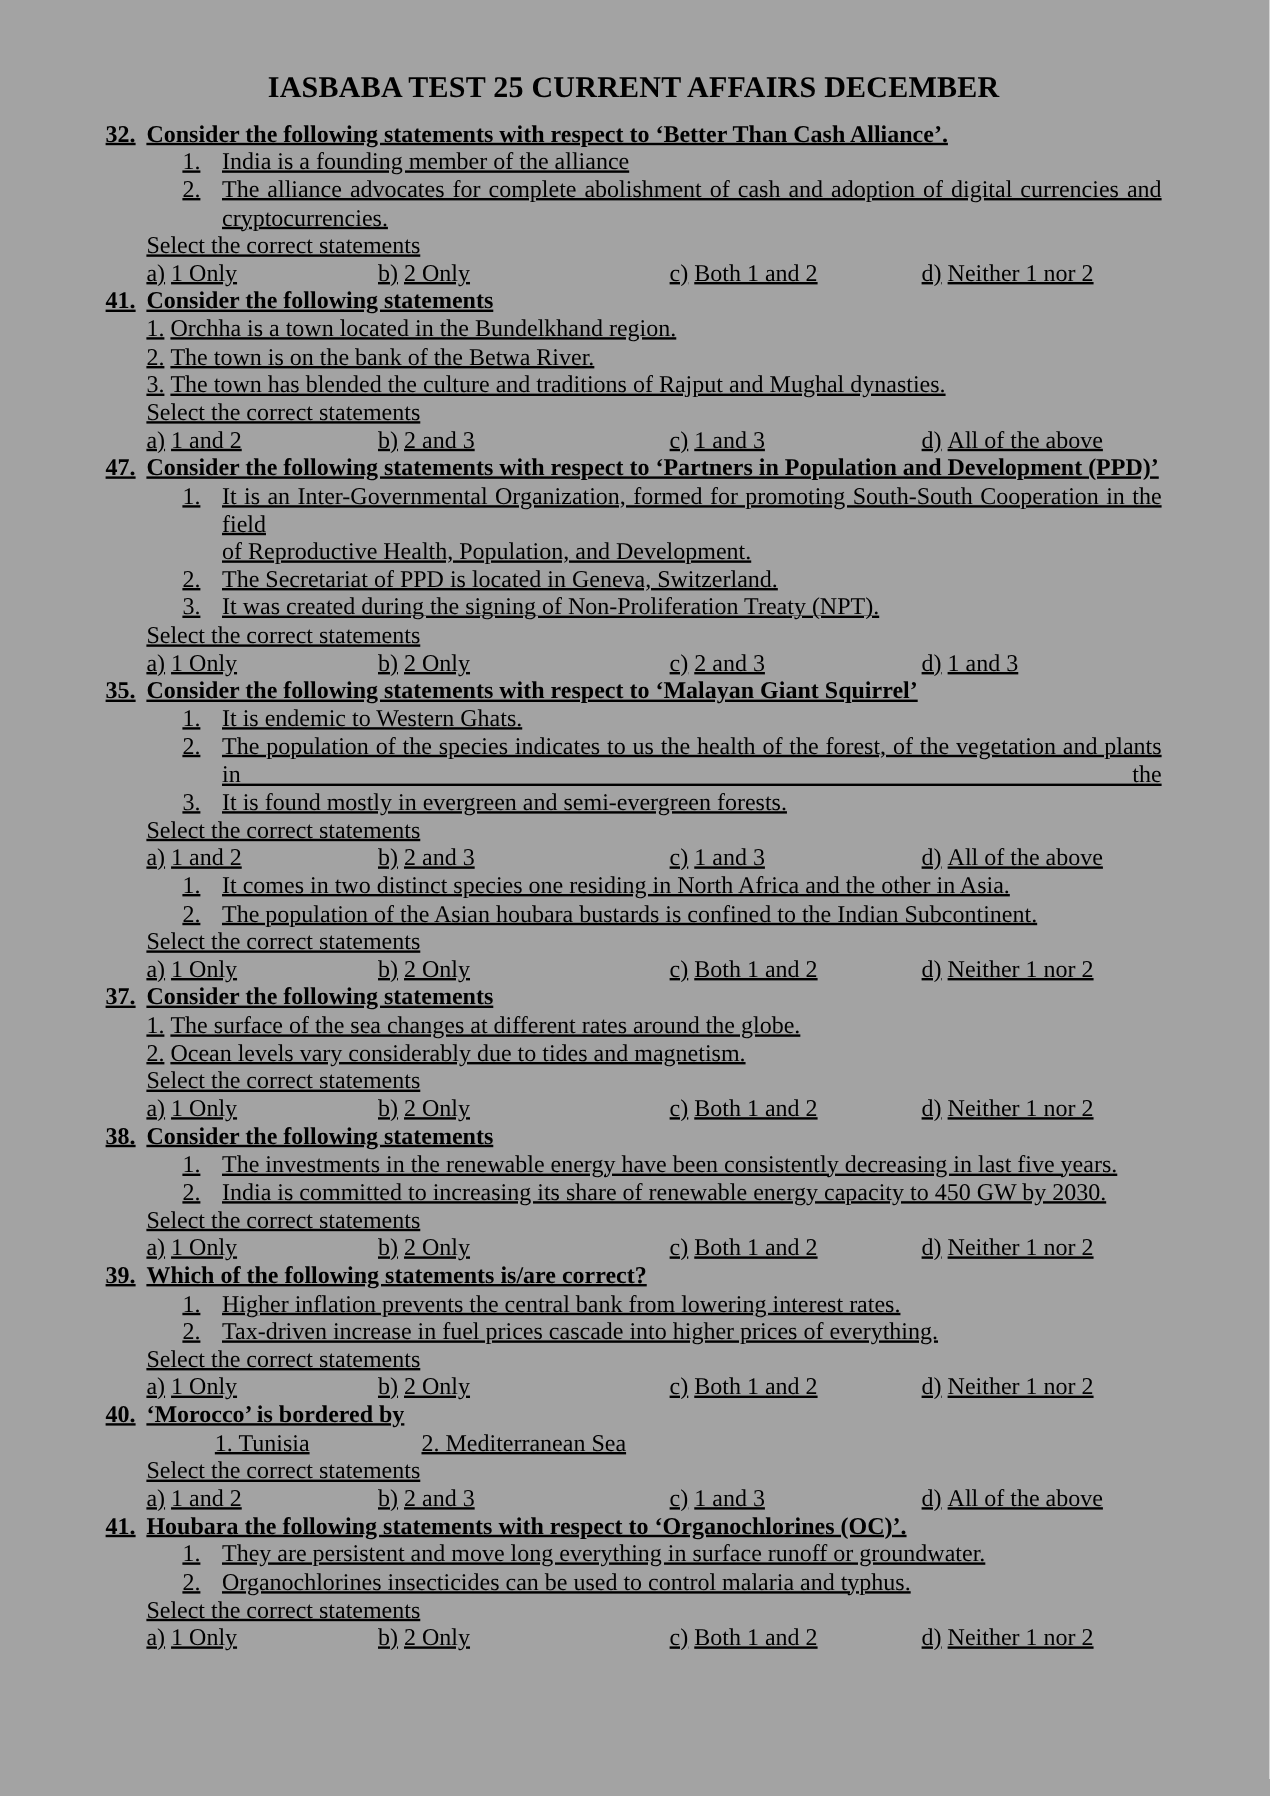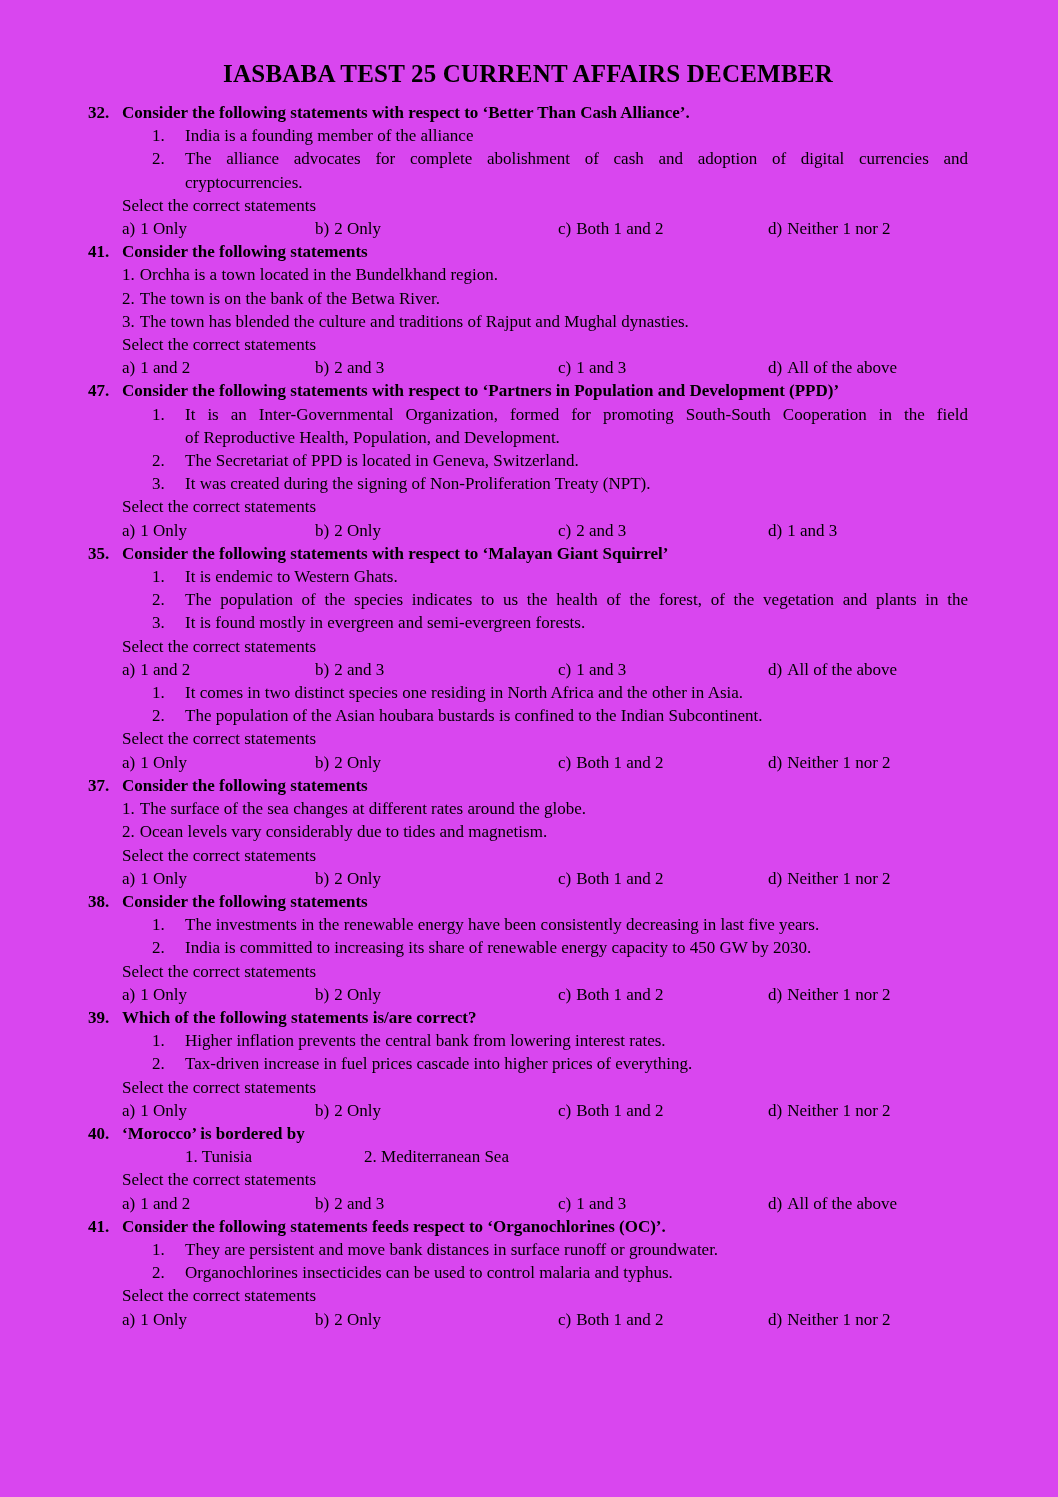"IASBABA TEST 25 CURRENT AFFAIRS" .page { background: #d946ef -> #a3a3a3 }
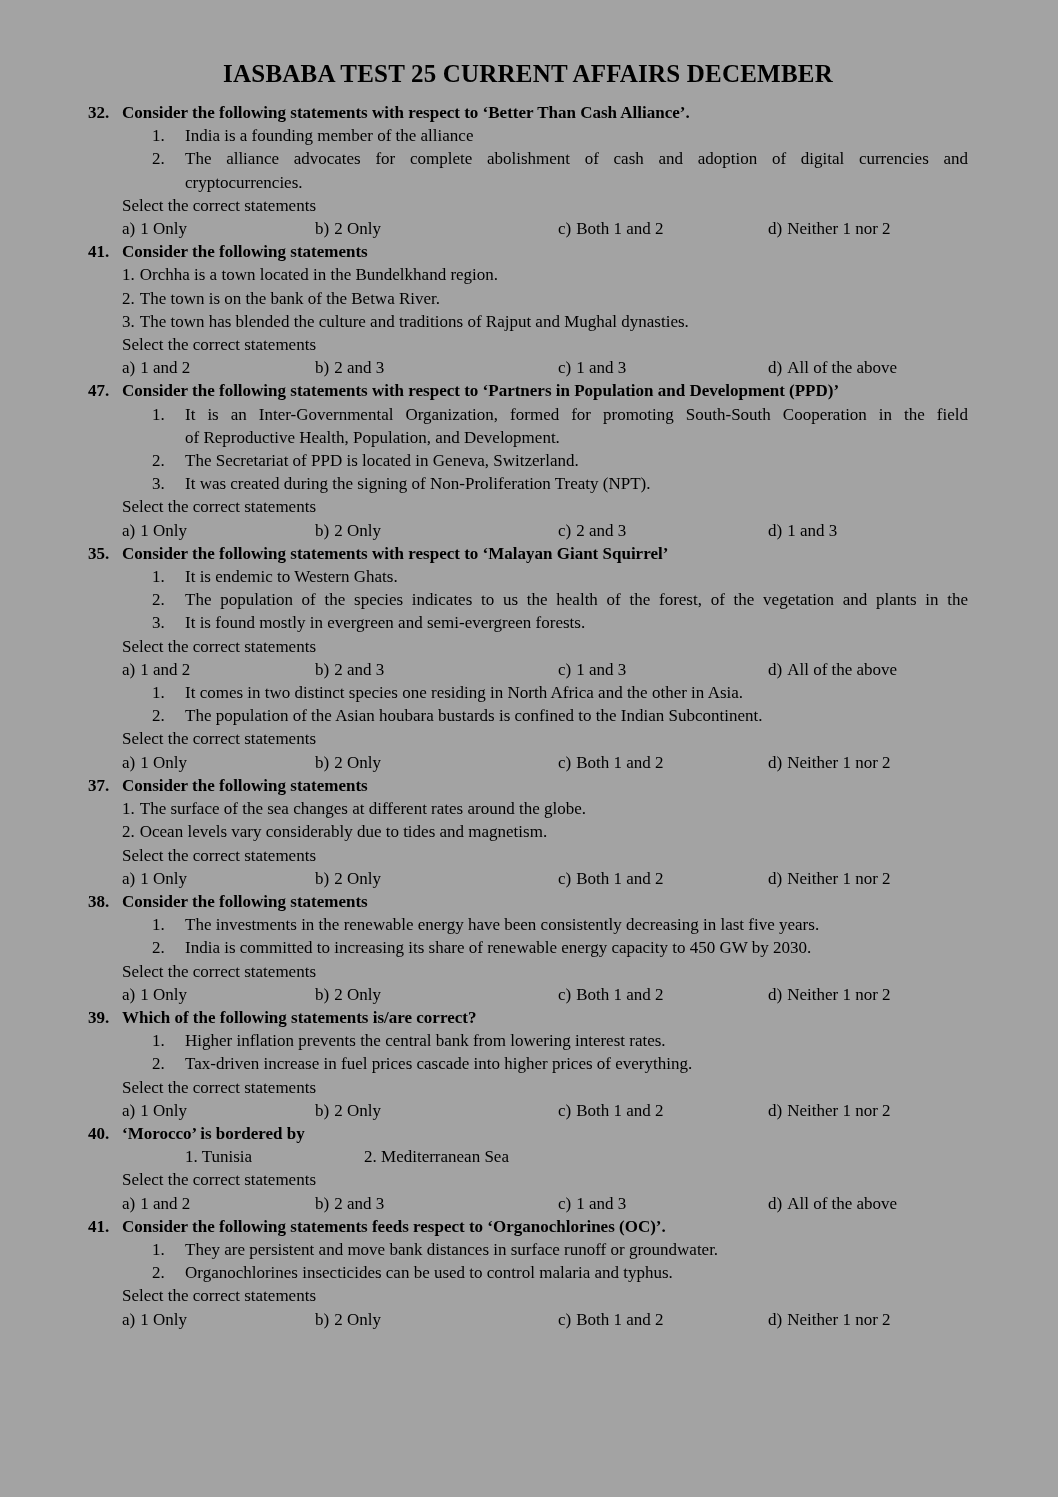"32." .questions { font-size: 17px -> 20px; text-decoration: none -> underline }
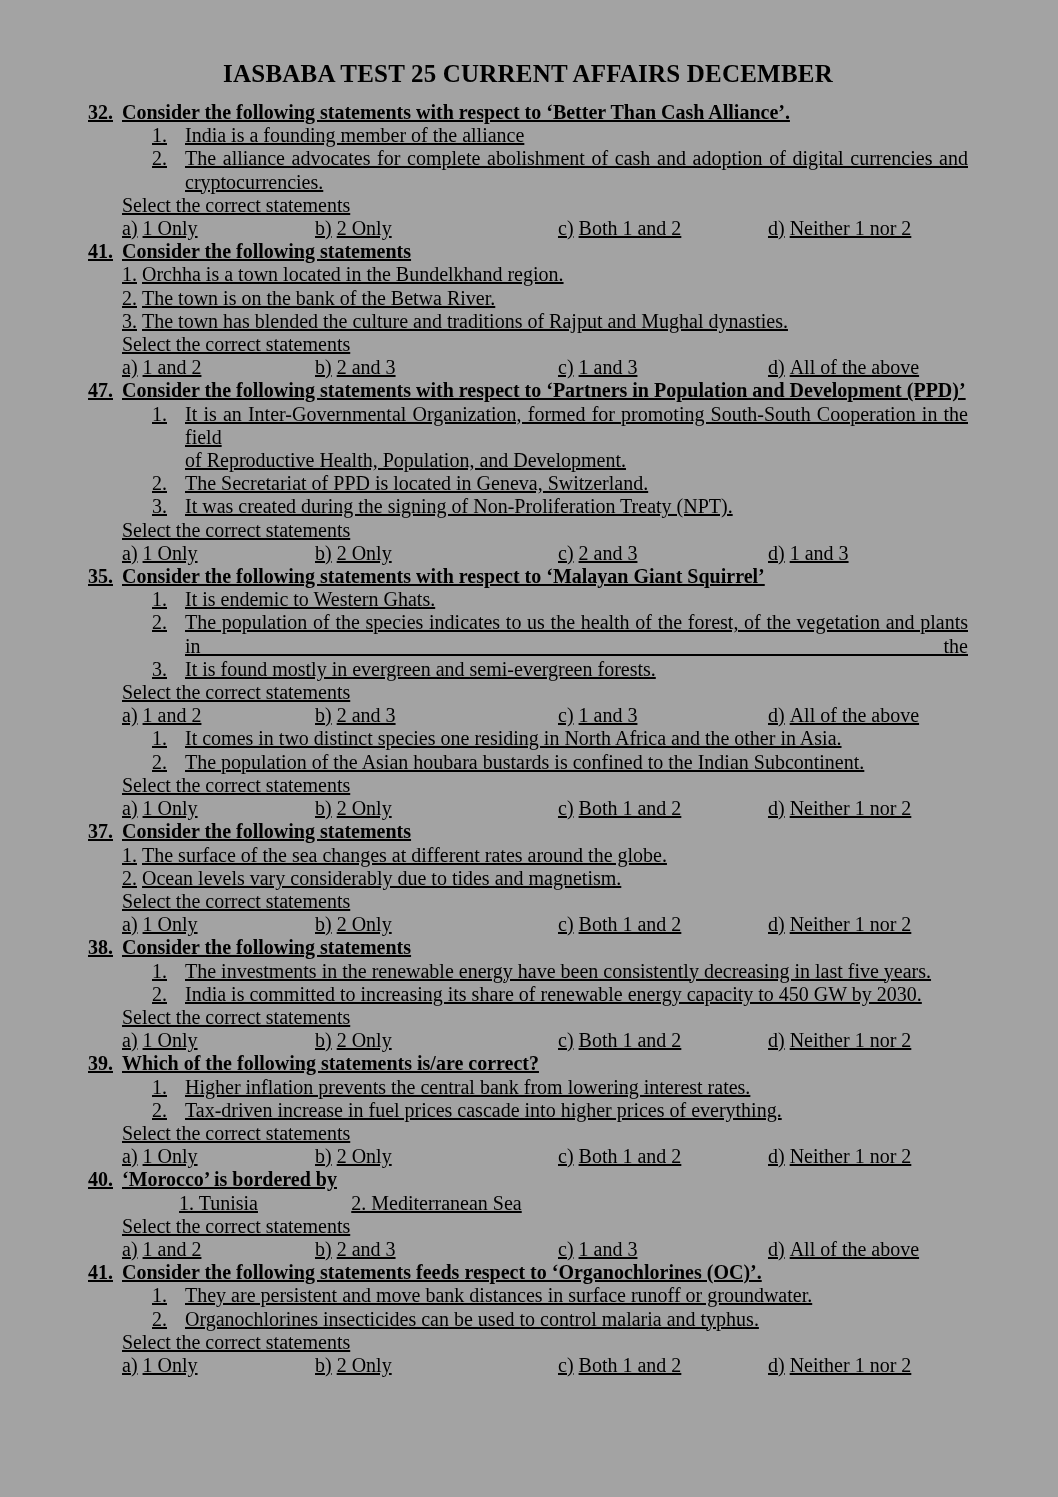"Consider the following statements feeds" span.q-title { text: Consider the following statements feeds -> Houbara the following statements with }
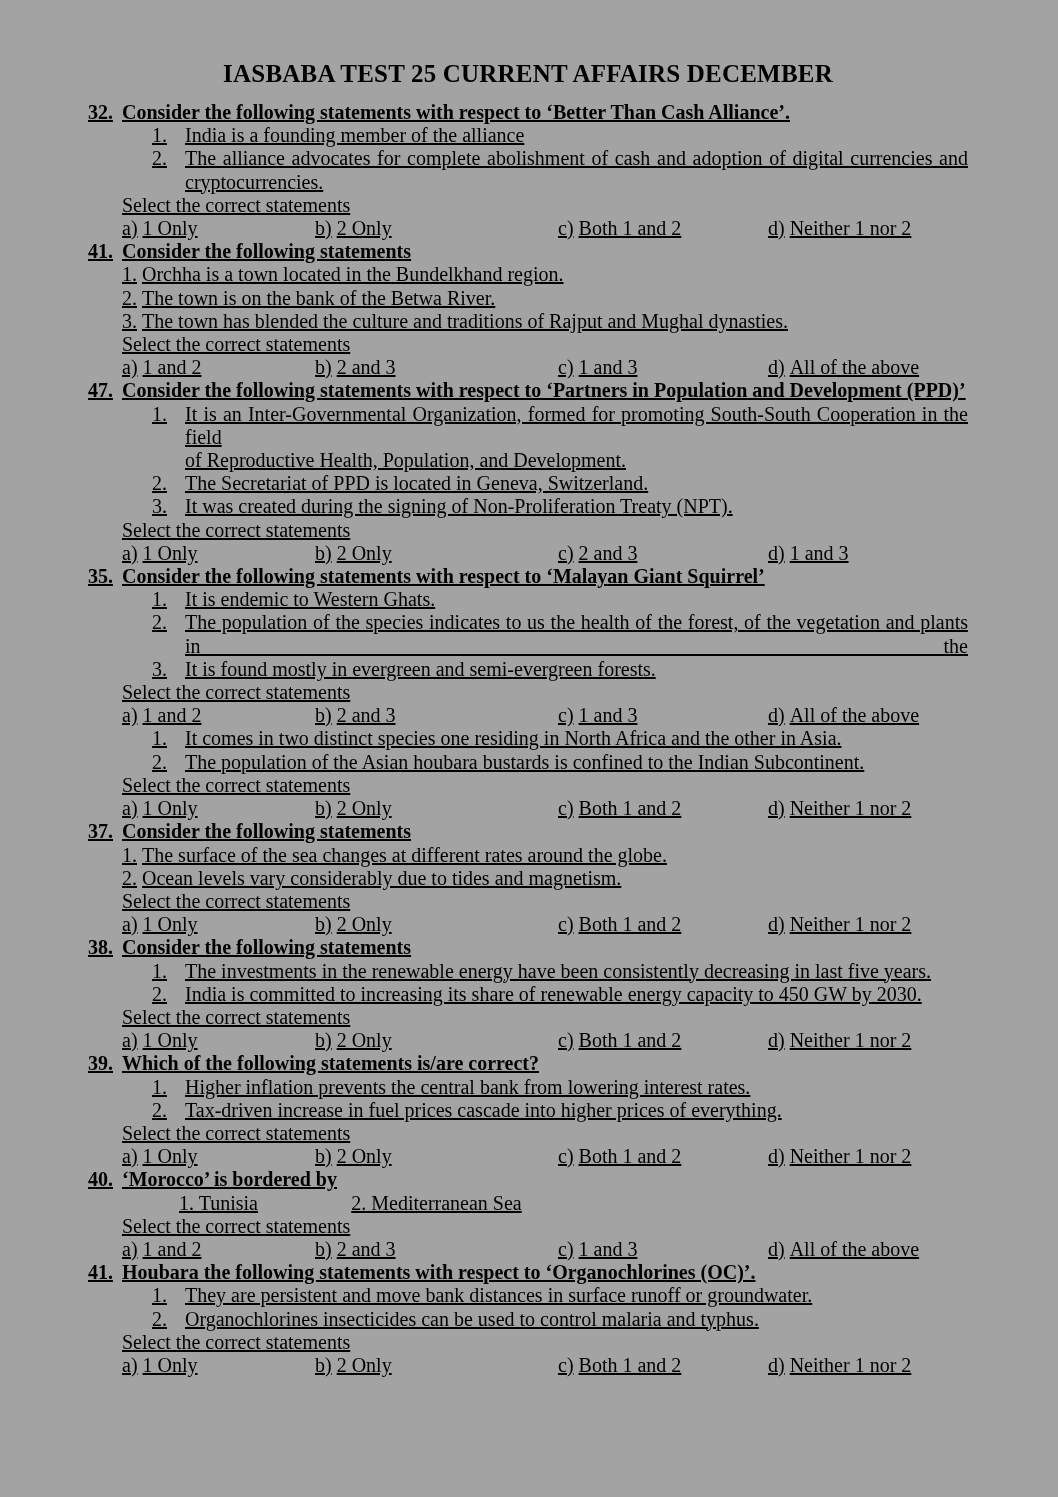"They are persistent and move" div.stmt-text { text: bank distances -> long everything }
